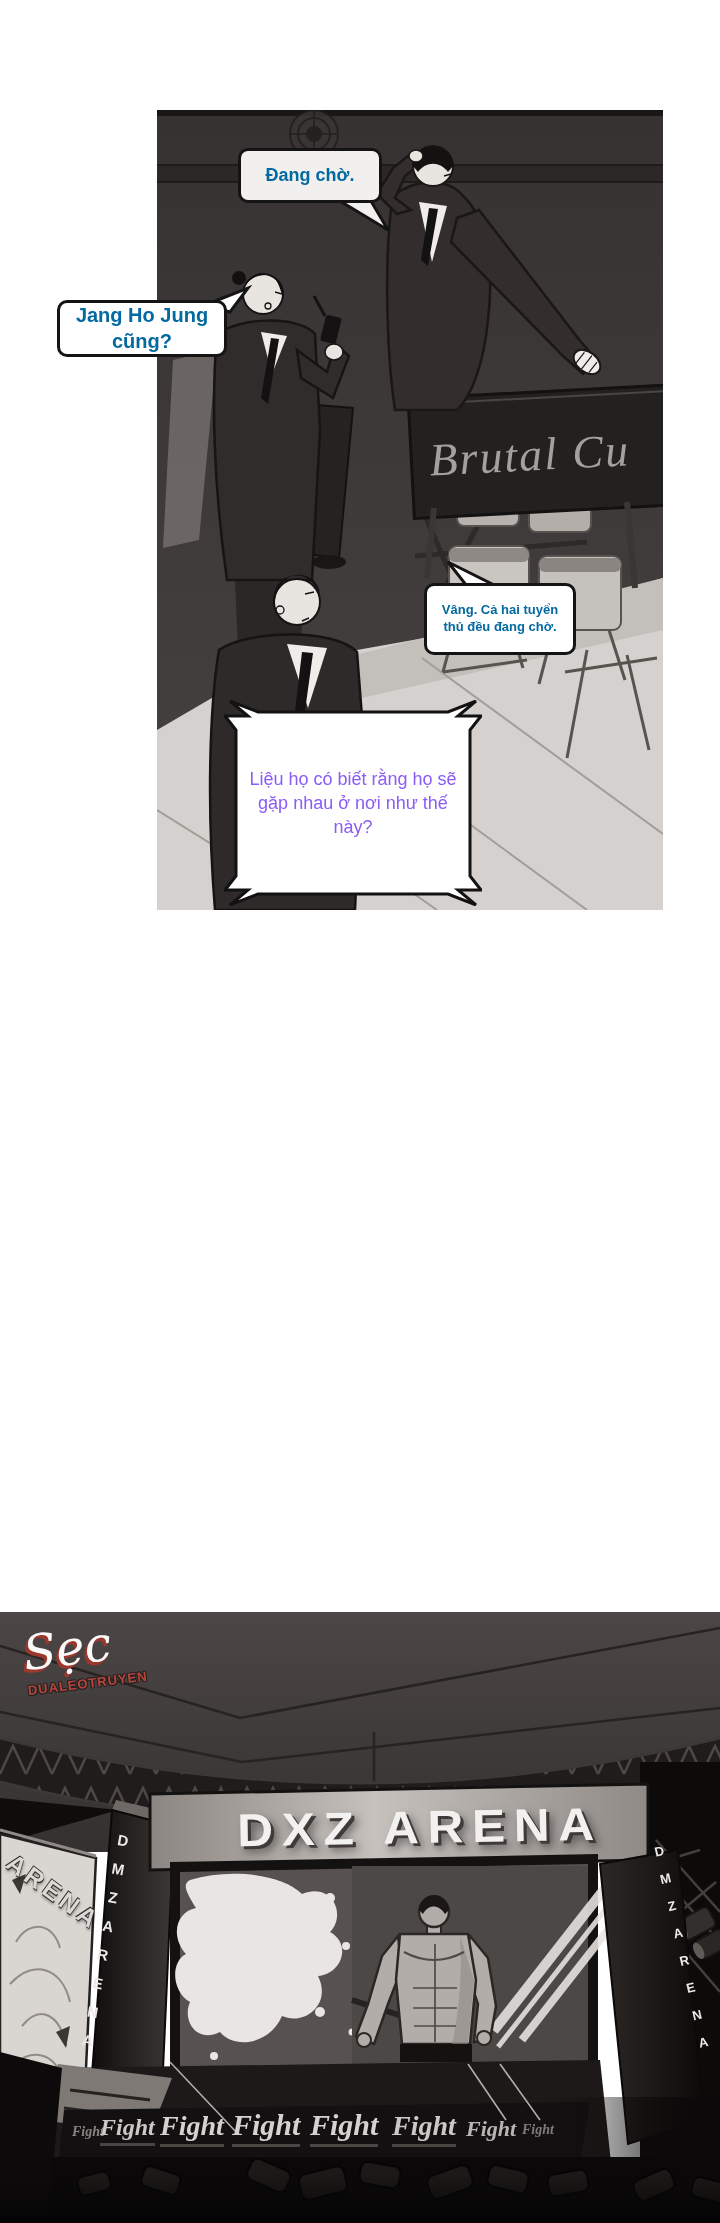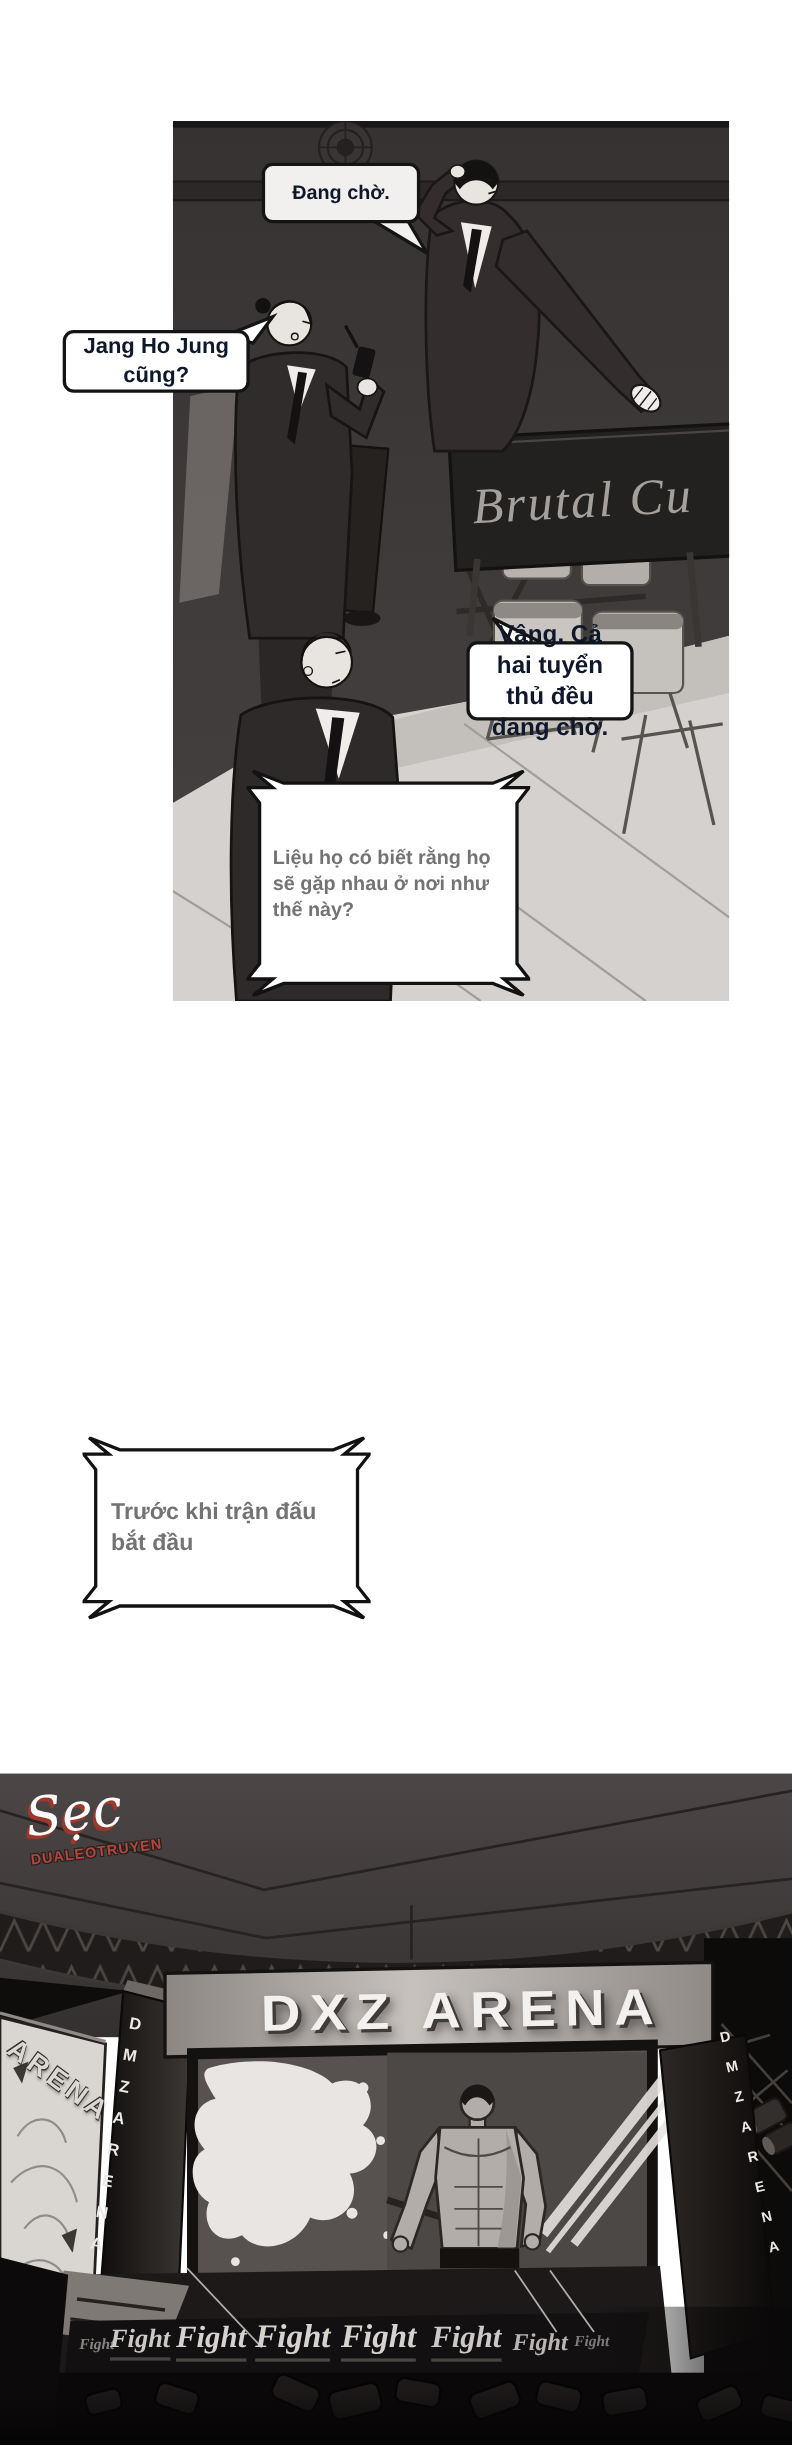"Đang chờ." .bubble { color: #0f172a -> #0369a1 }
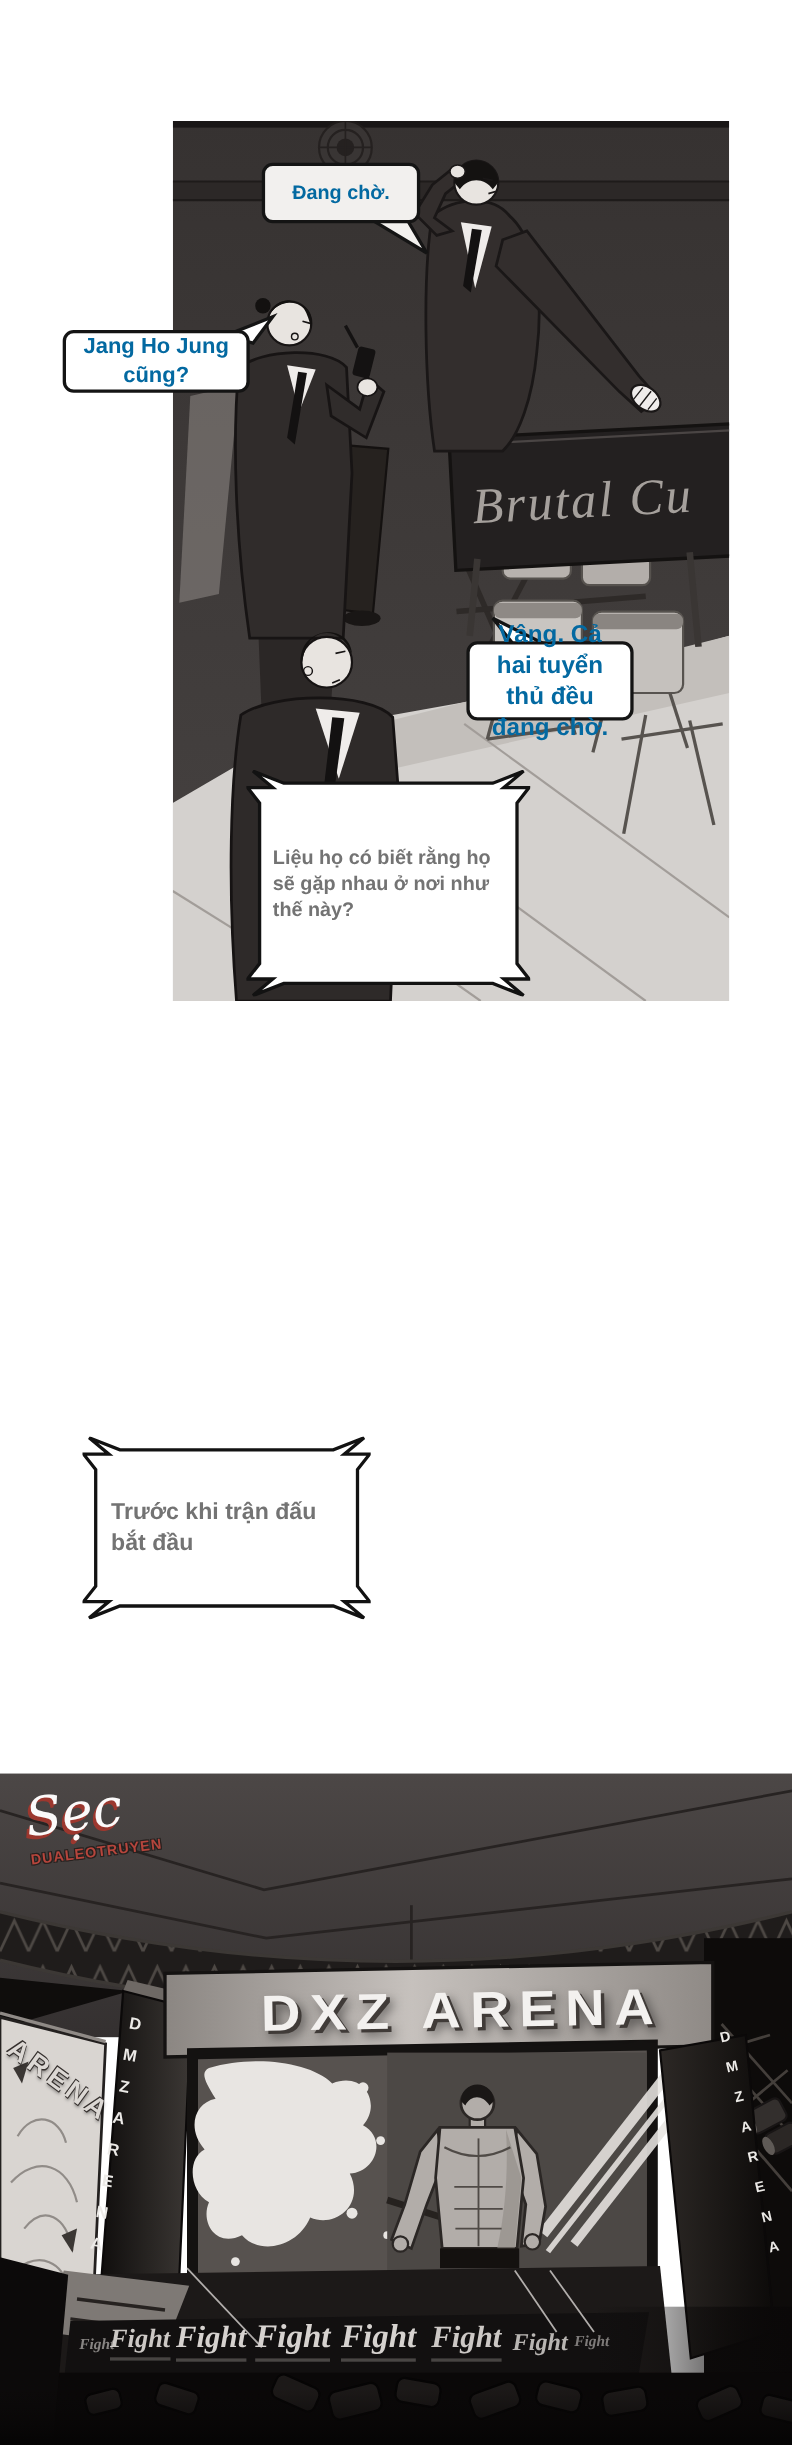"Vâng. Cả hai tuyển thủ" div.bubble { font-size: 22px -> 13px }
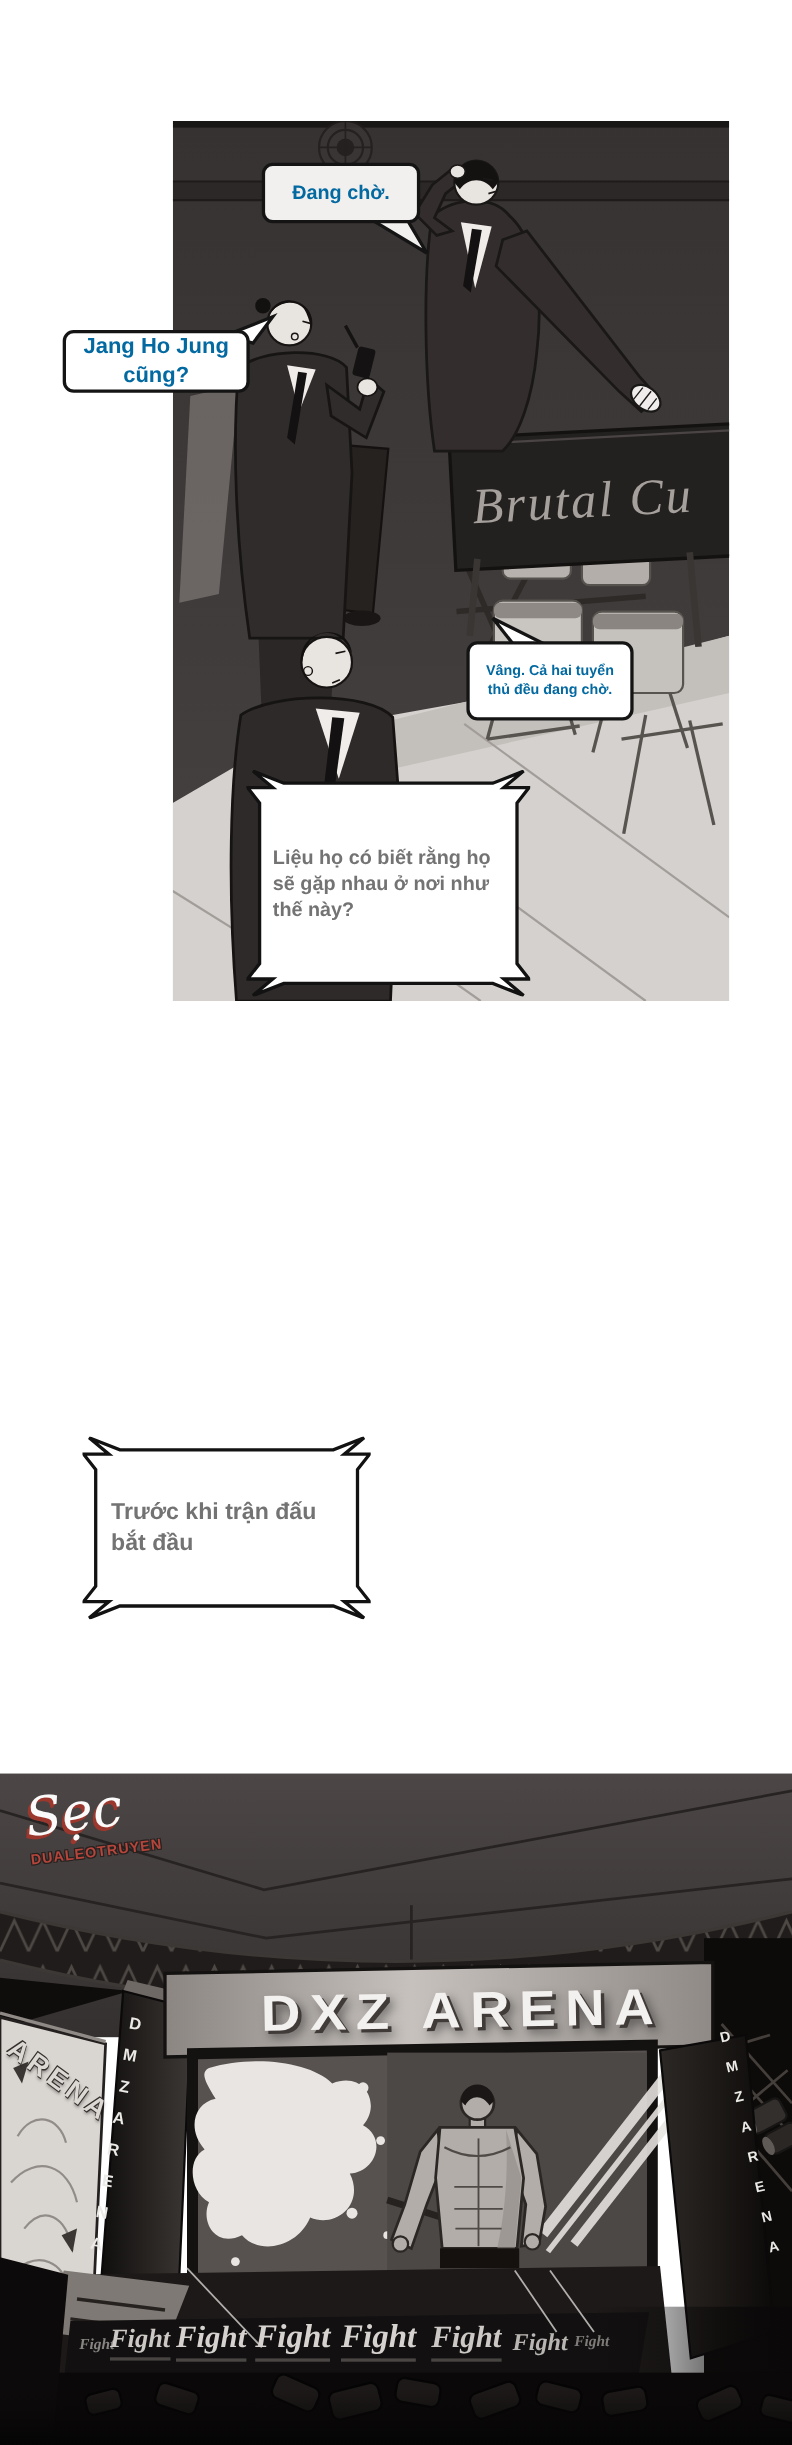"Liệu họ có biết rằng" .jagtext { color: #737373 -> #8b5cf6; font-weight: 700 -> 400; text-align: left -> center }
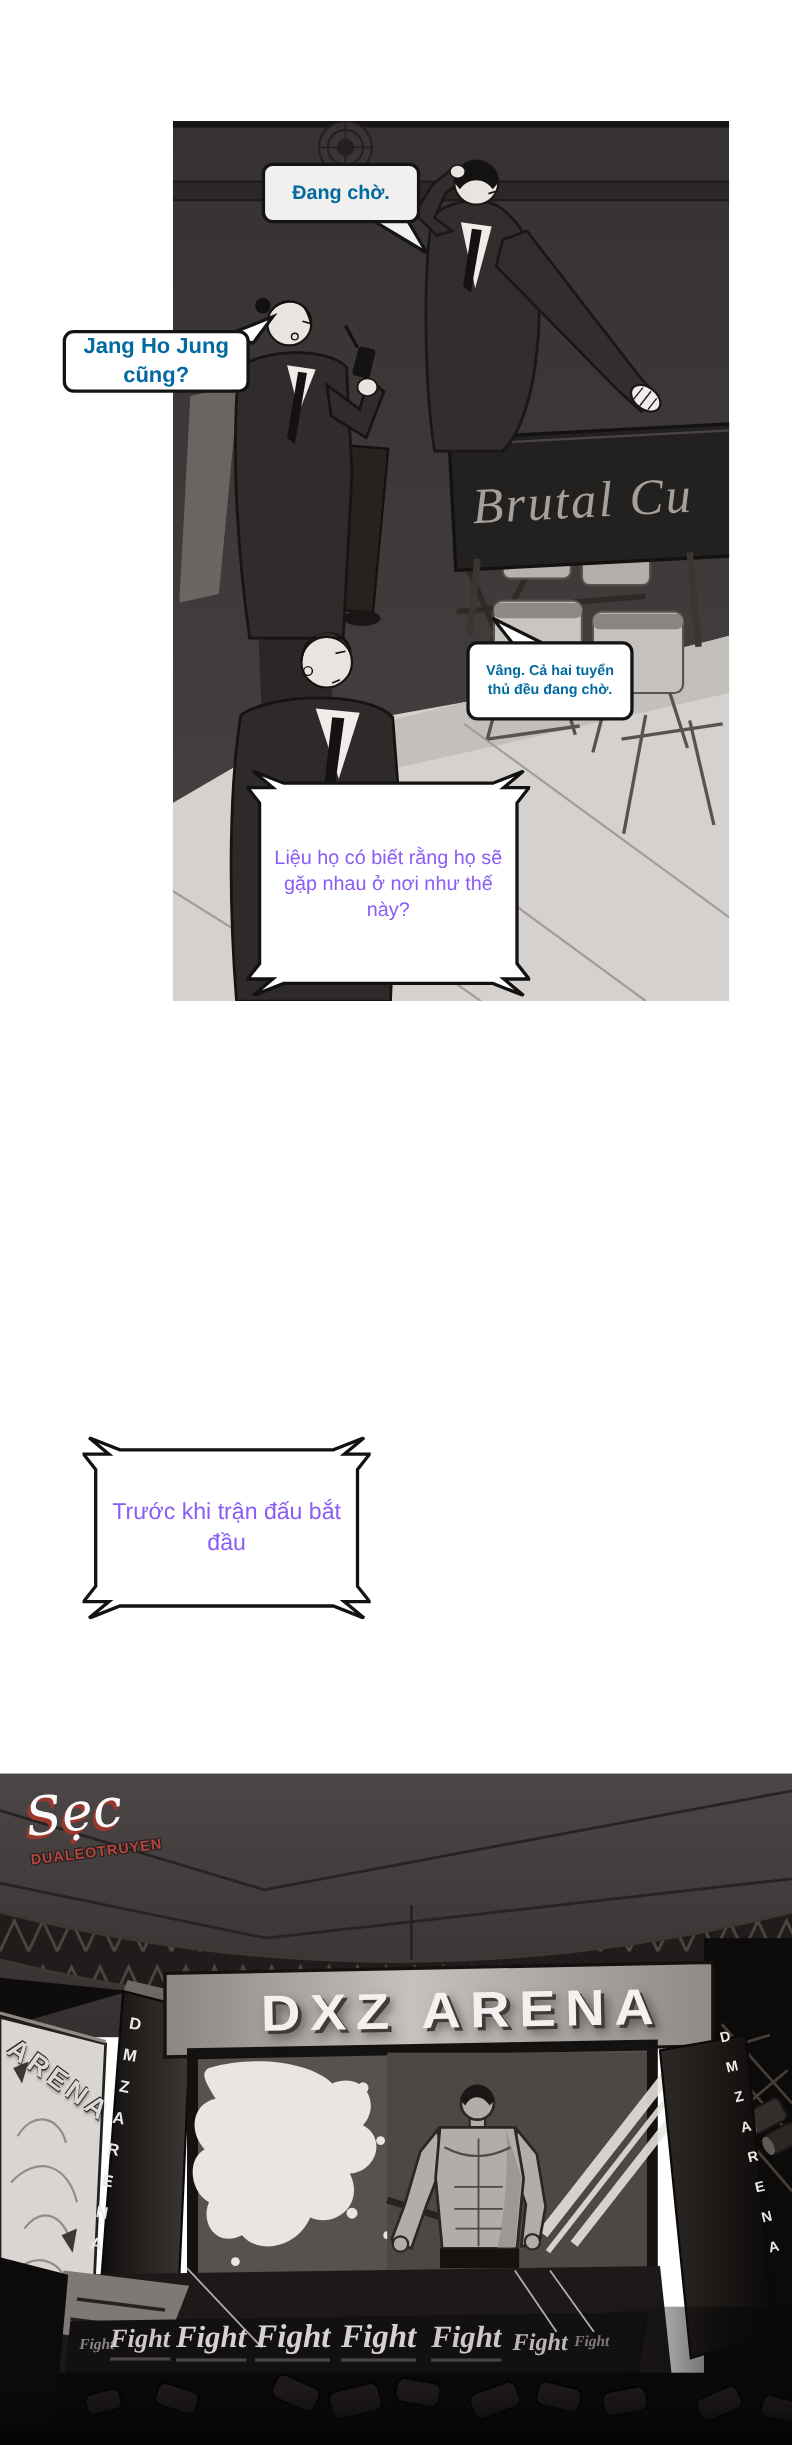"Trước khi trận đấu bắt" div.jagwrap { html: <div> <svg> <polygon></polygon> </svg> <div>Trước khi trận đấu bắt đầu</div> </div> -> none }
